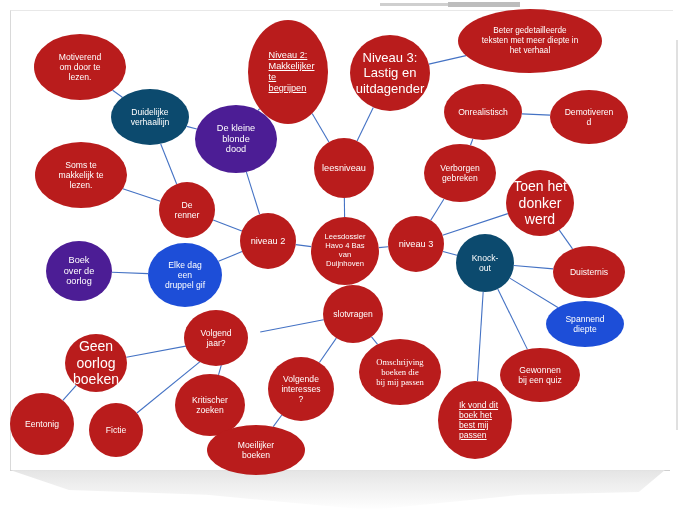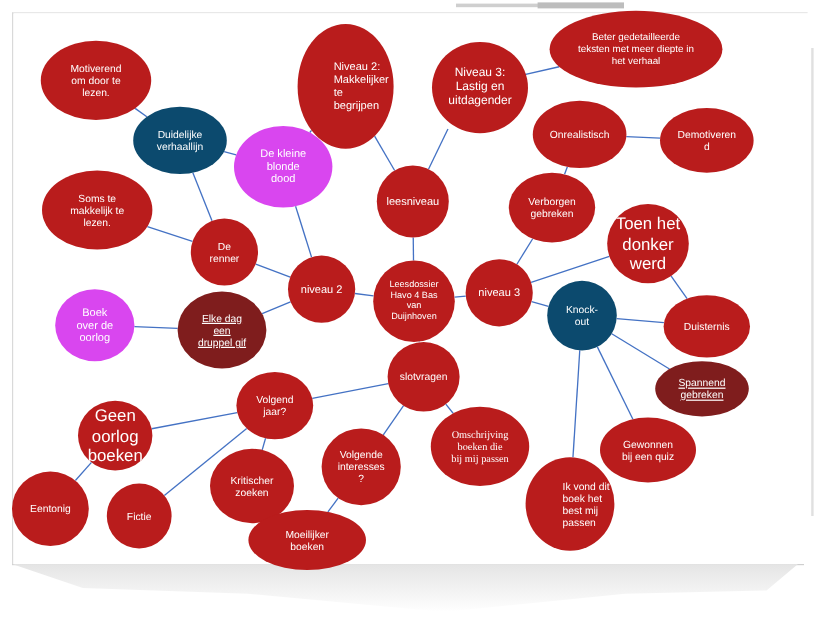"Niveau 2:" .align-left { justify-content: flex-end -> center; text-decoration: none -> underline }
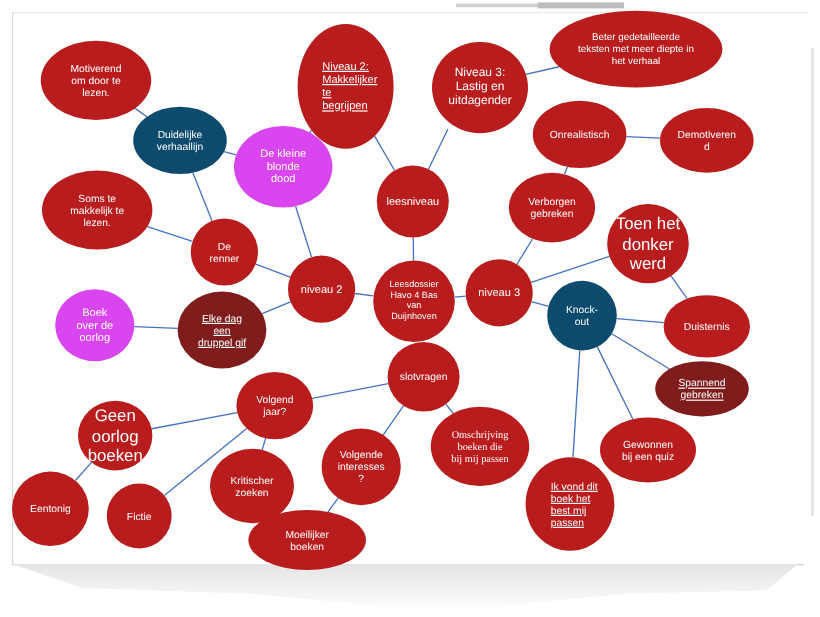"Niveau 3:" div.node { font-size: 10px -> 13px; left: 360px -> 350px }
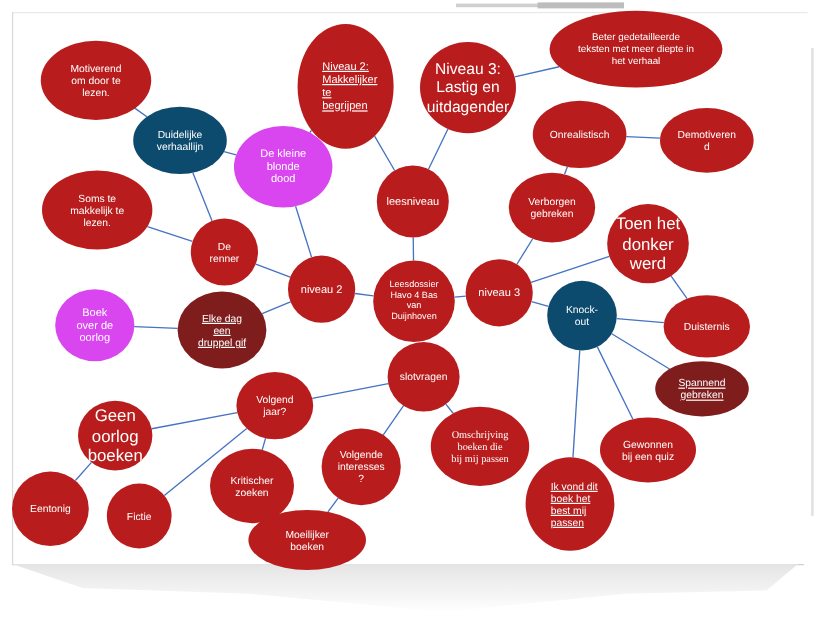"De kleine" .c-black { background: #d946ef -> #4c1d95 }
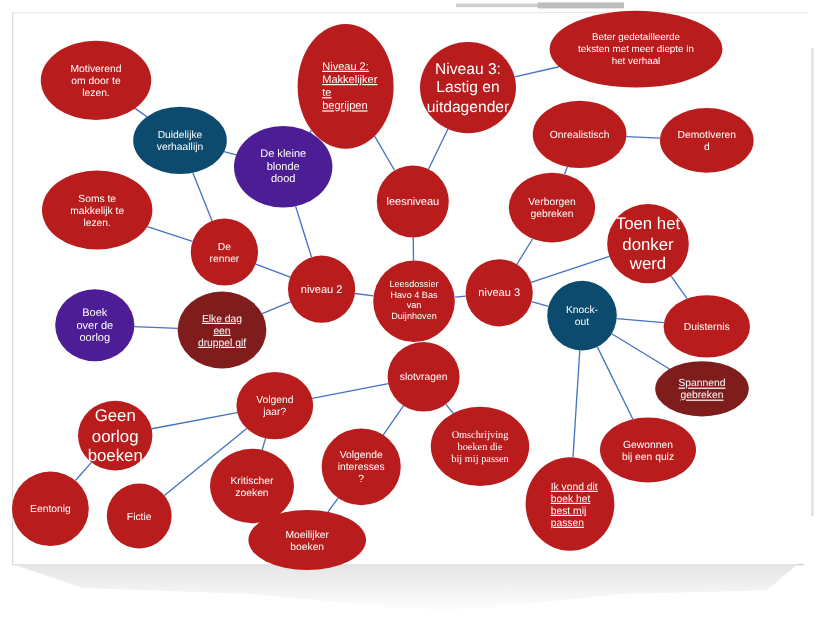"Elke dag" .c-gray { background: #7f1d1d -> #1d4ed8; text-decoration: underline -> none }
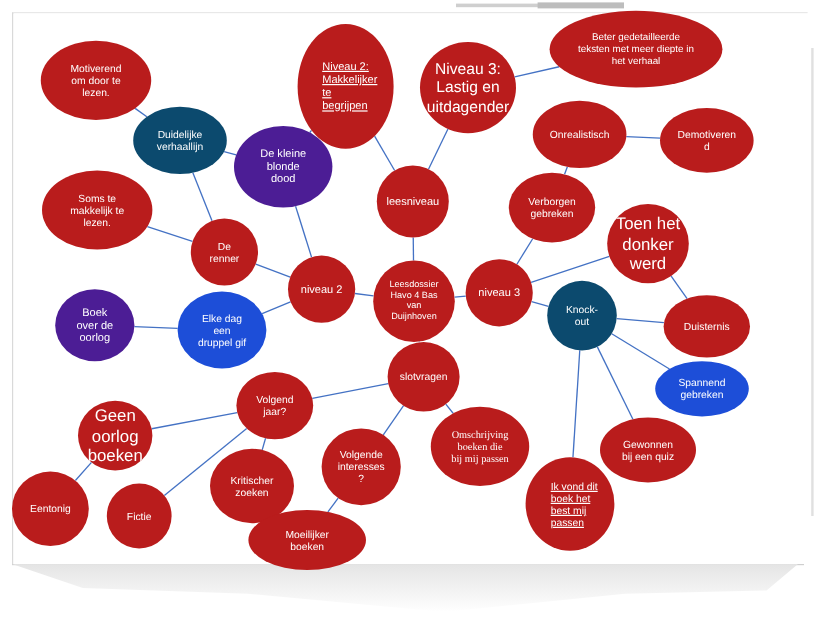"Spannend" span.lbl { text: gebreken -> diepte }
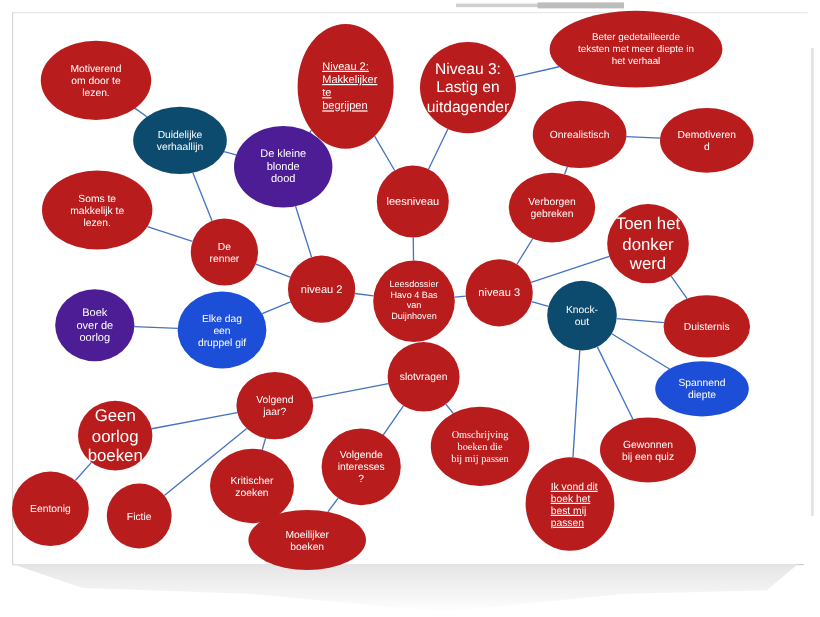"Volgend" div.node { left: 197px -> 184px }
